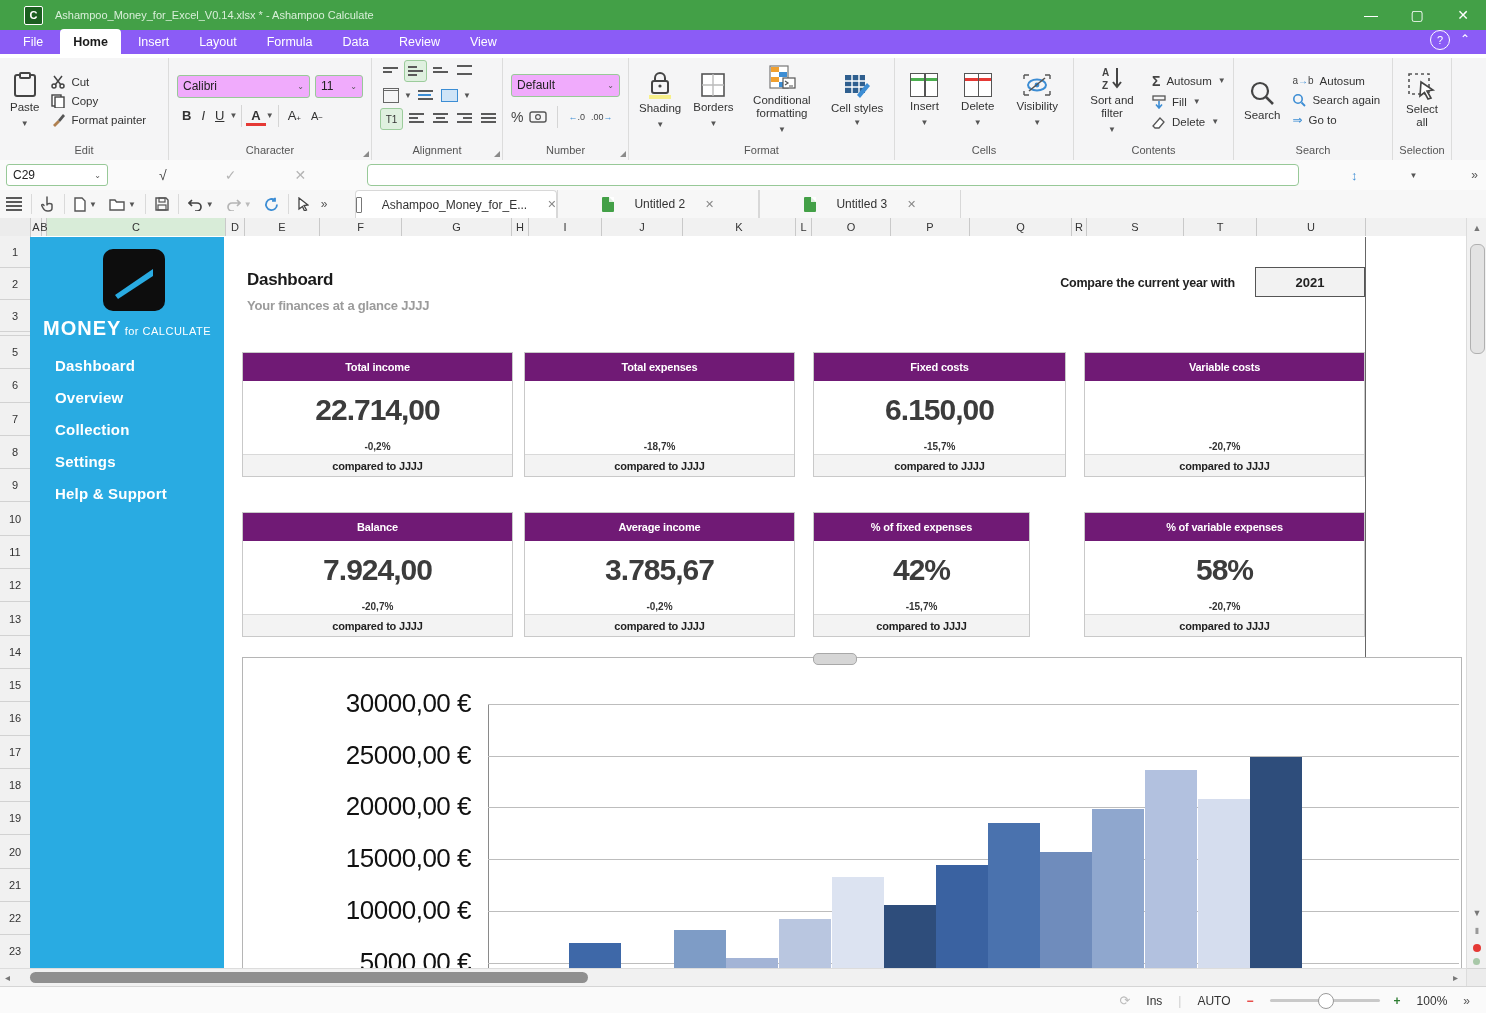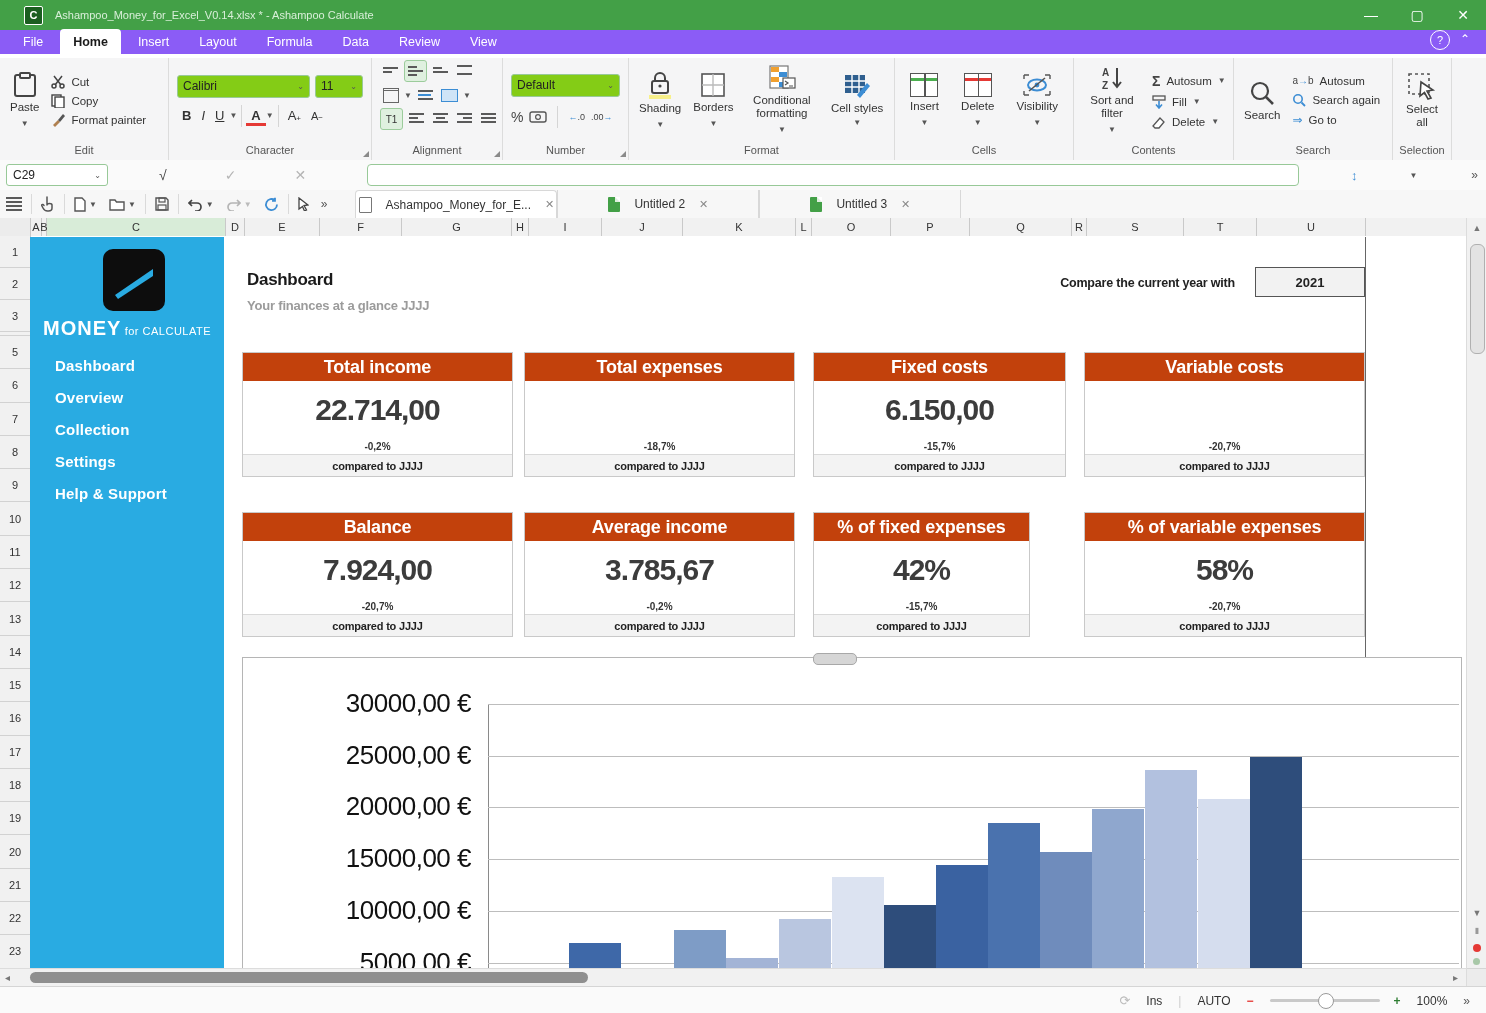"Calibri" .combo { background: #84cc16 -> #f0abfc }
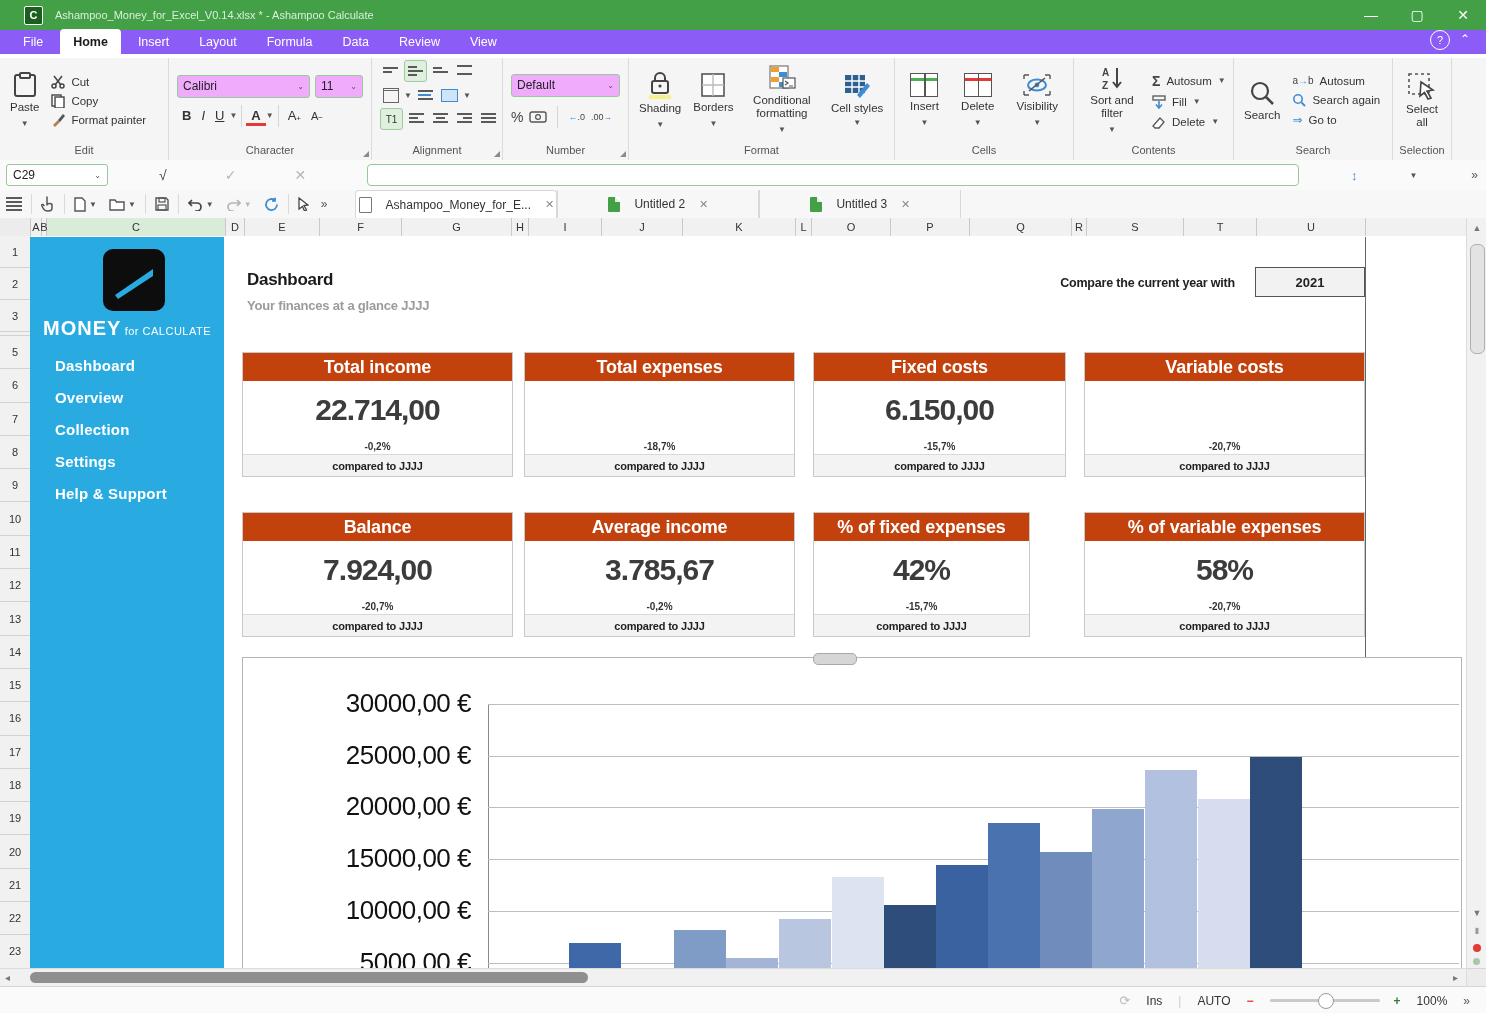"Ashampoo_Money_for_E..." .sheet-tab { gap: 14px -> 20px }
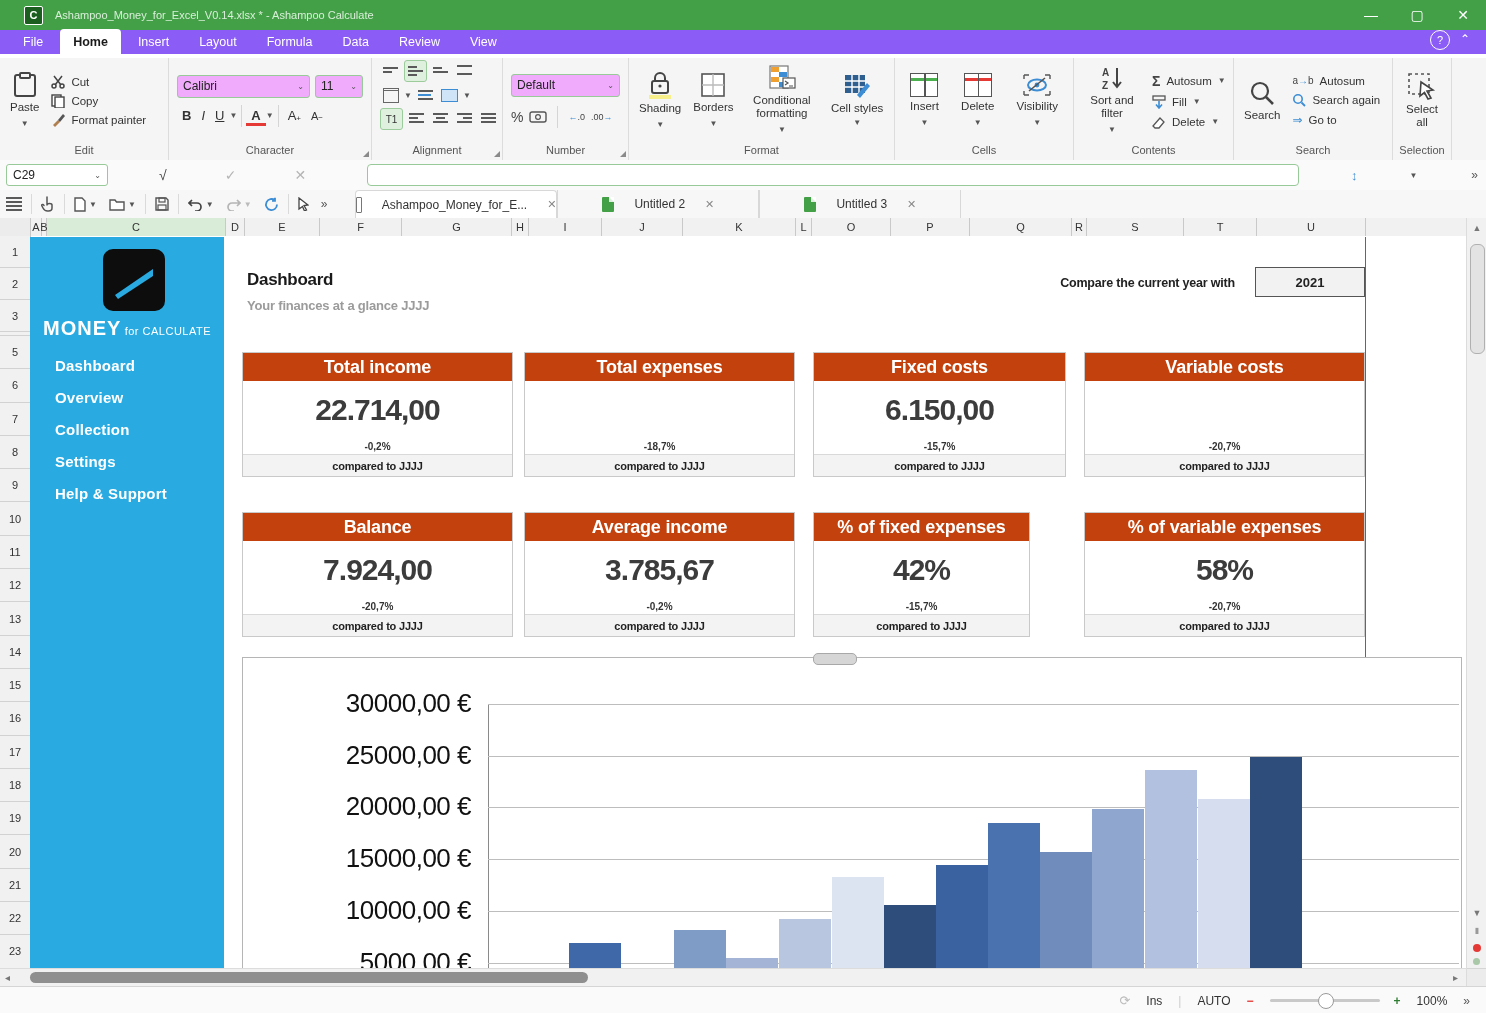"Total income" .card .chead { background: #c2410c -> #701a75; font-size: 18px -> 11px }
